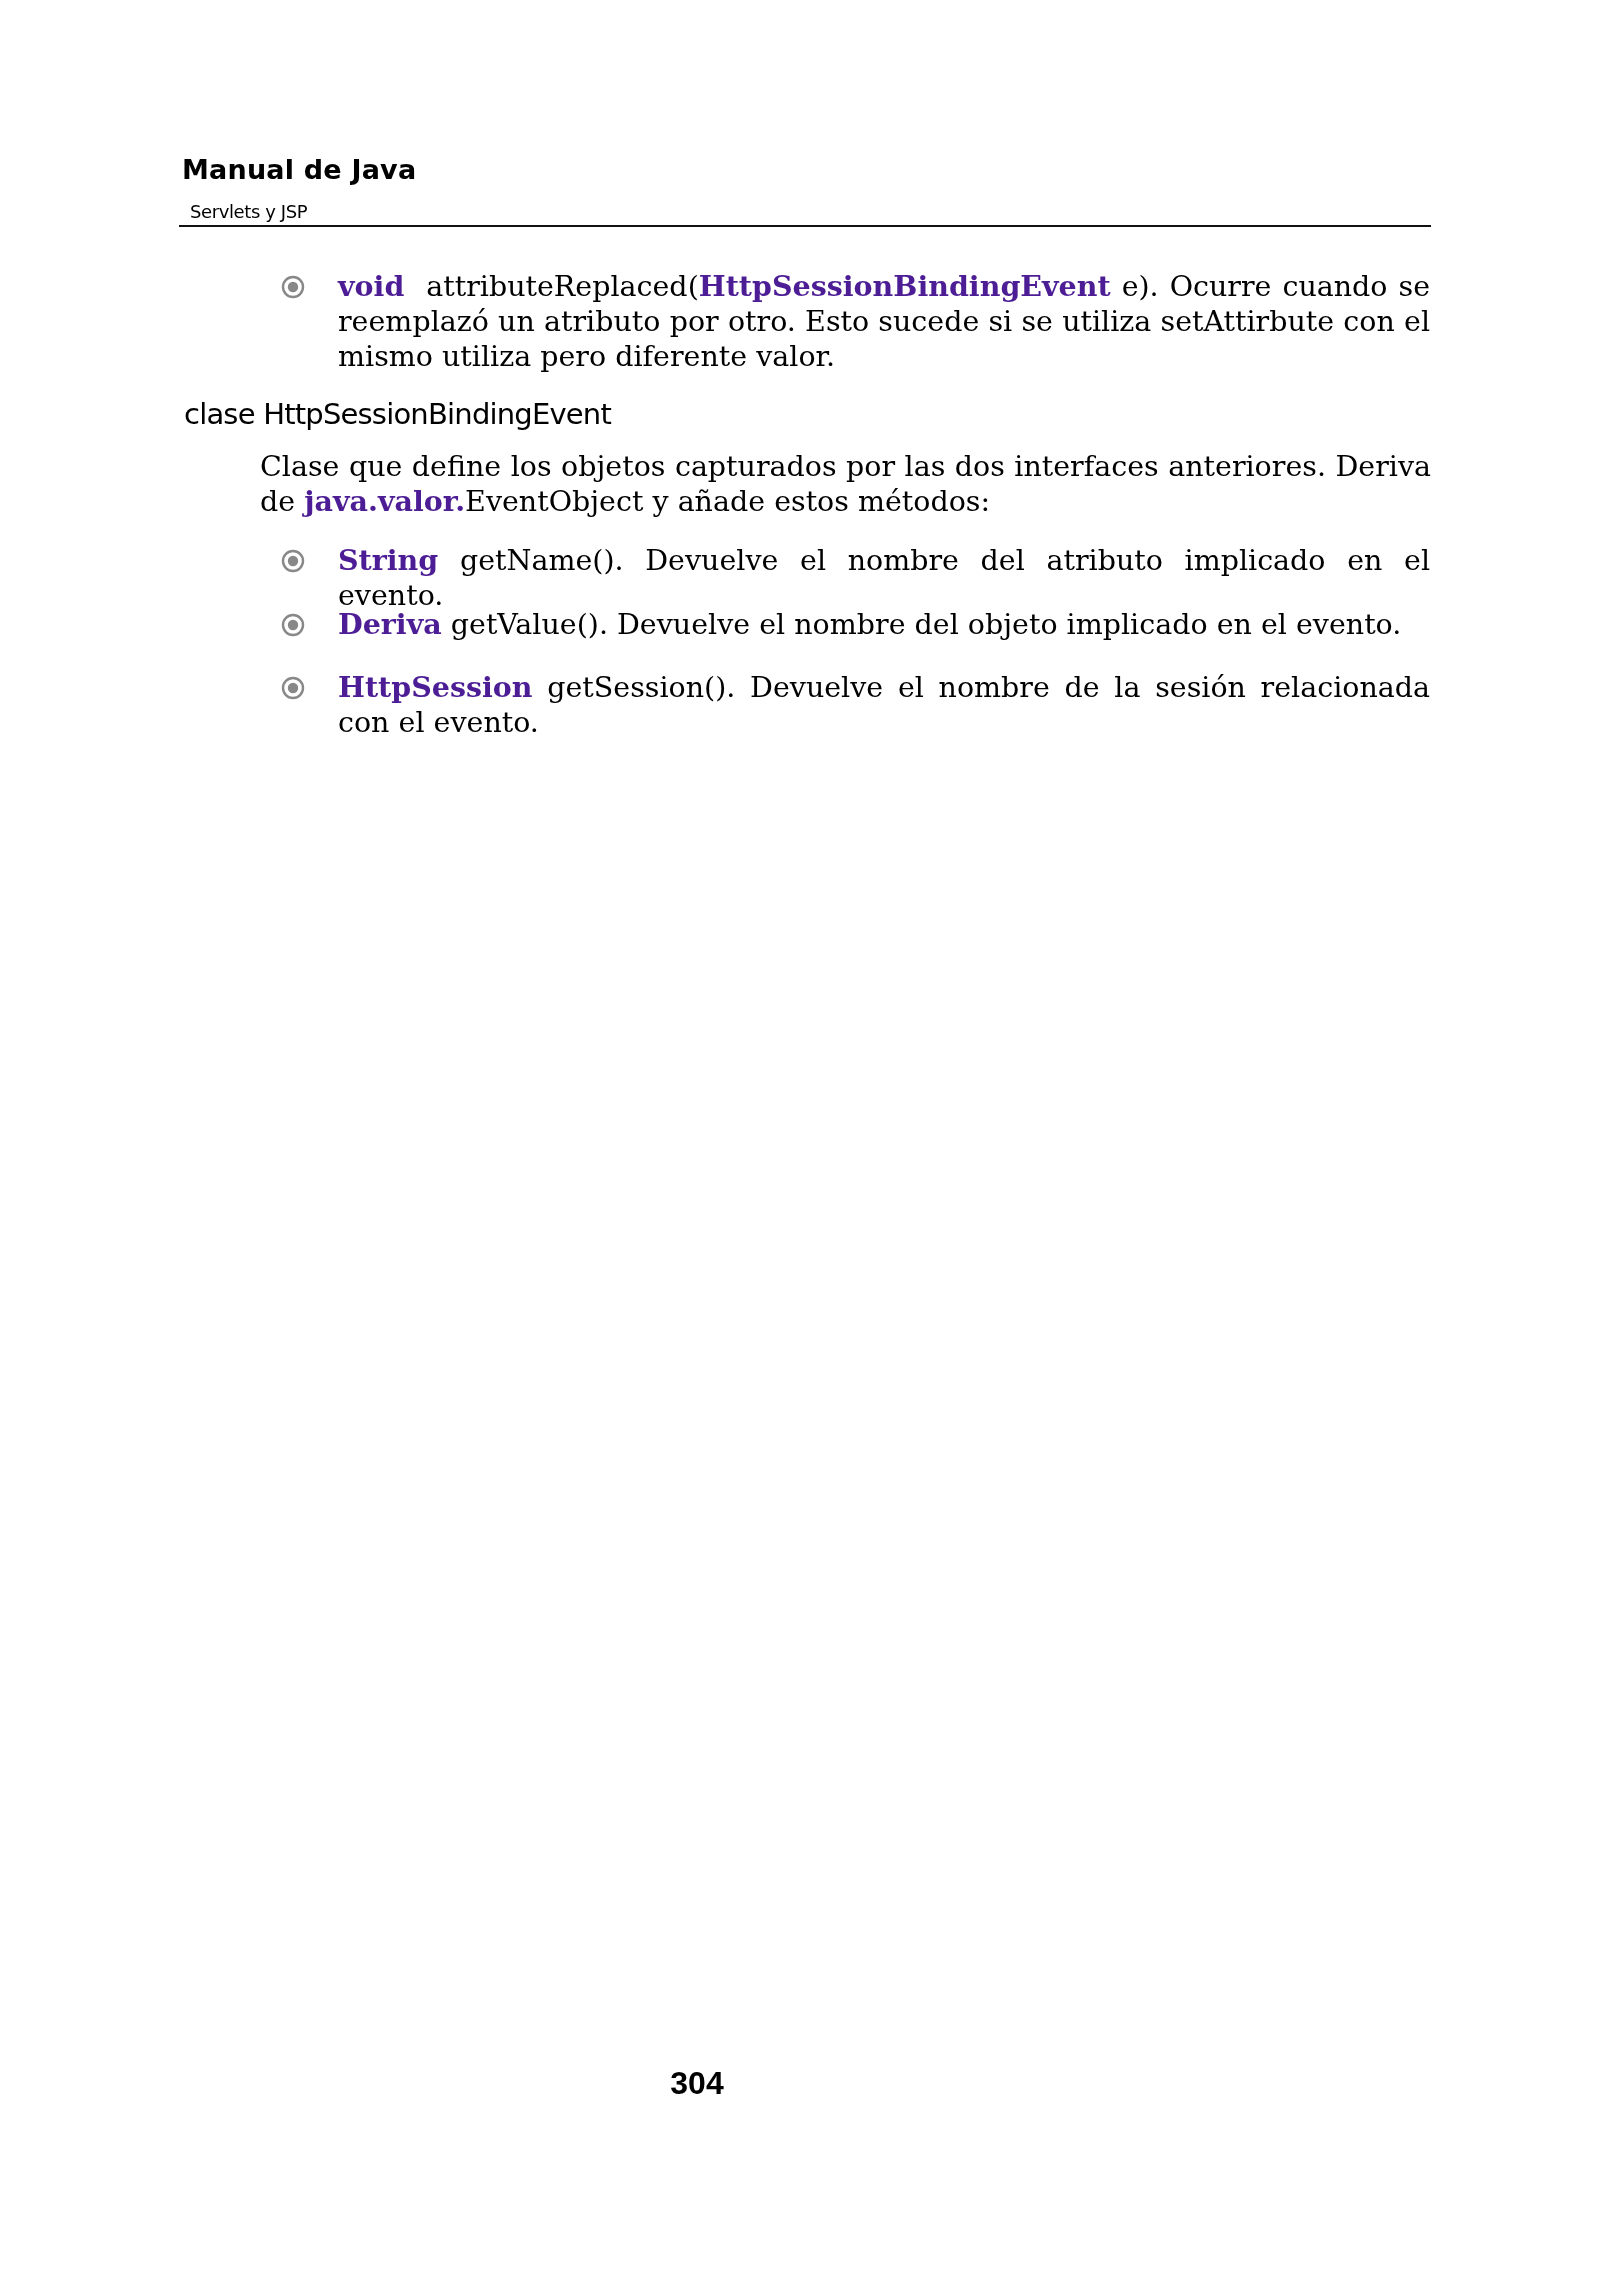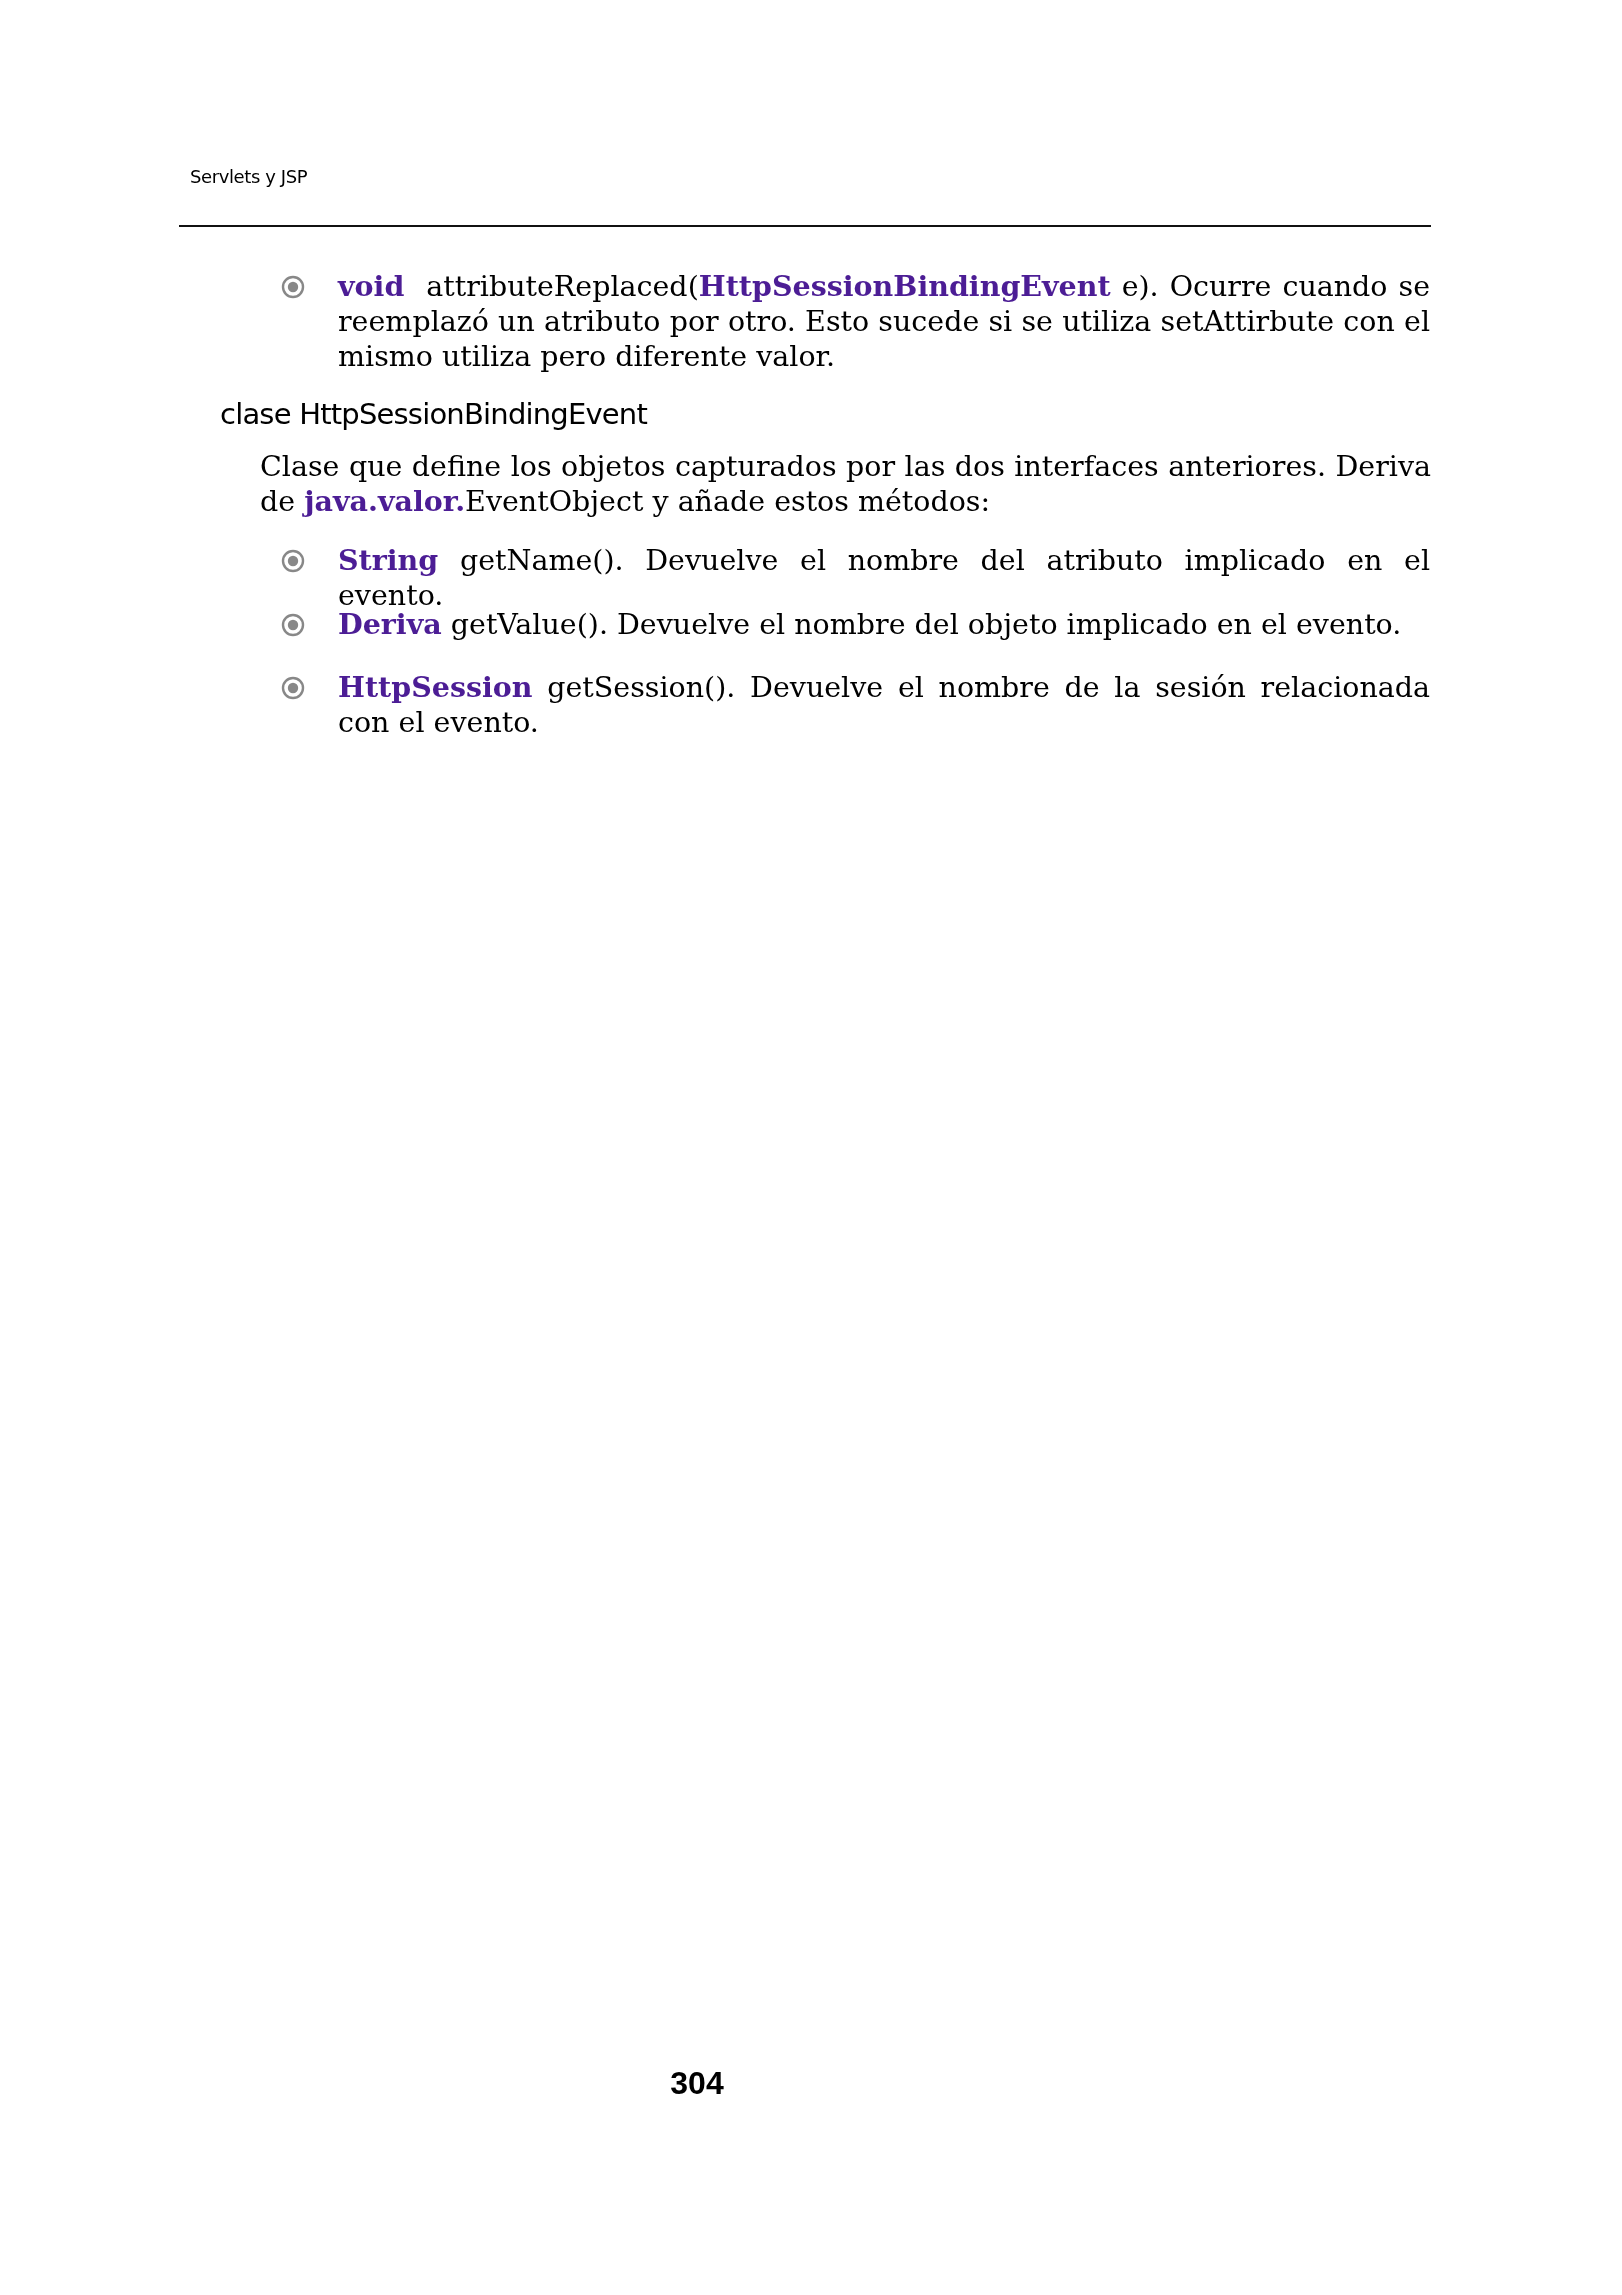"Manual de Java" div.book-title { html: none -> <div>Manual de Java</div> }
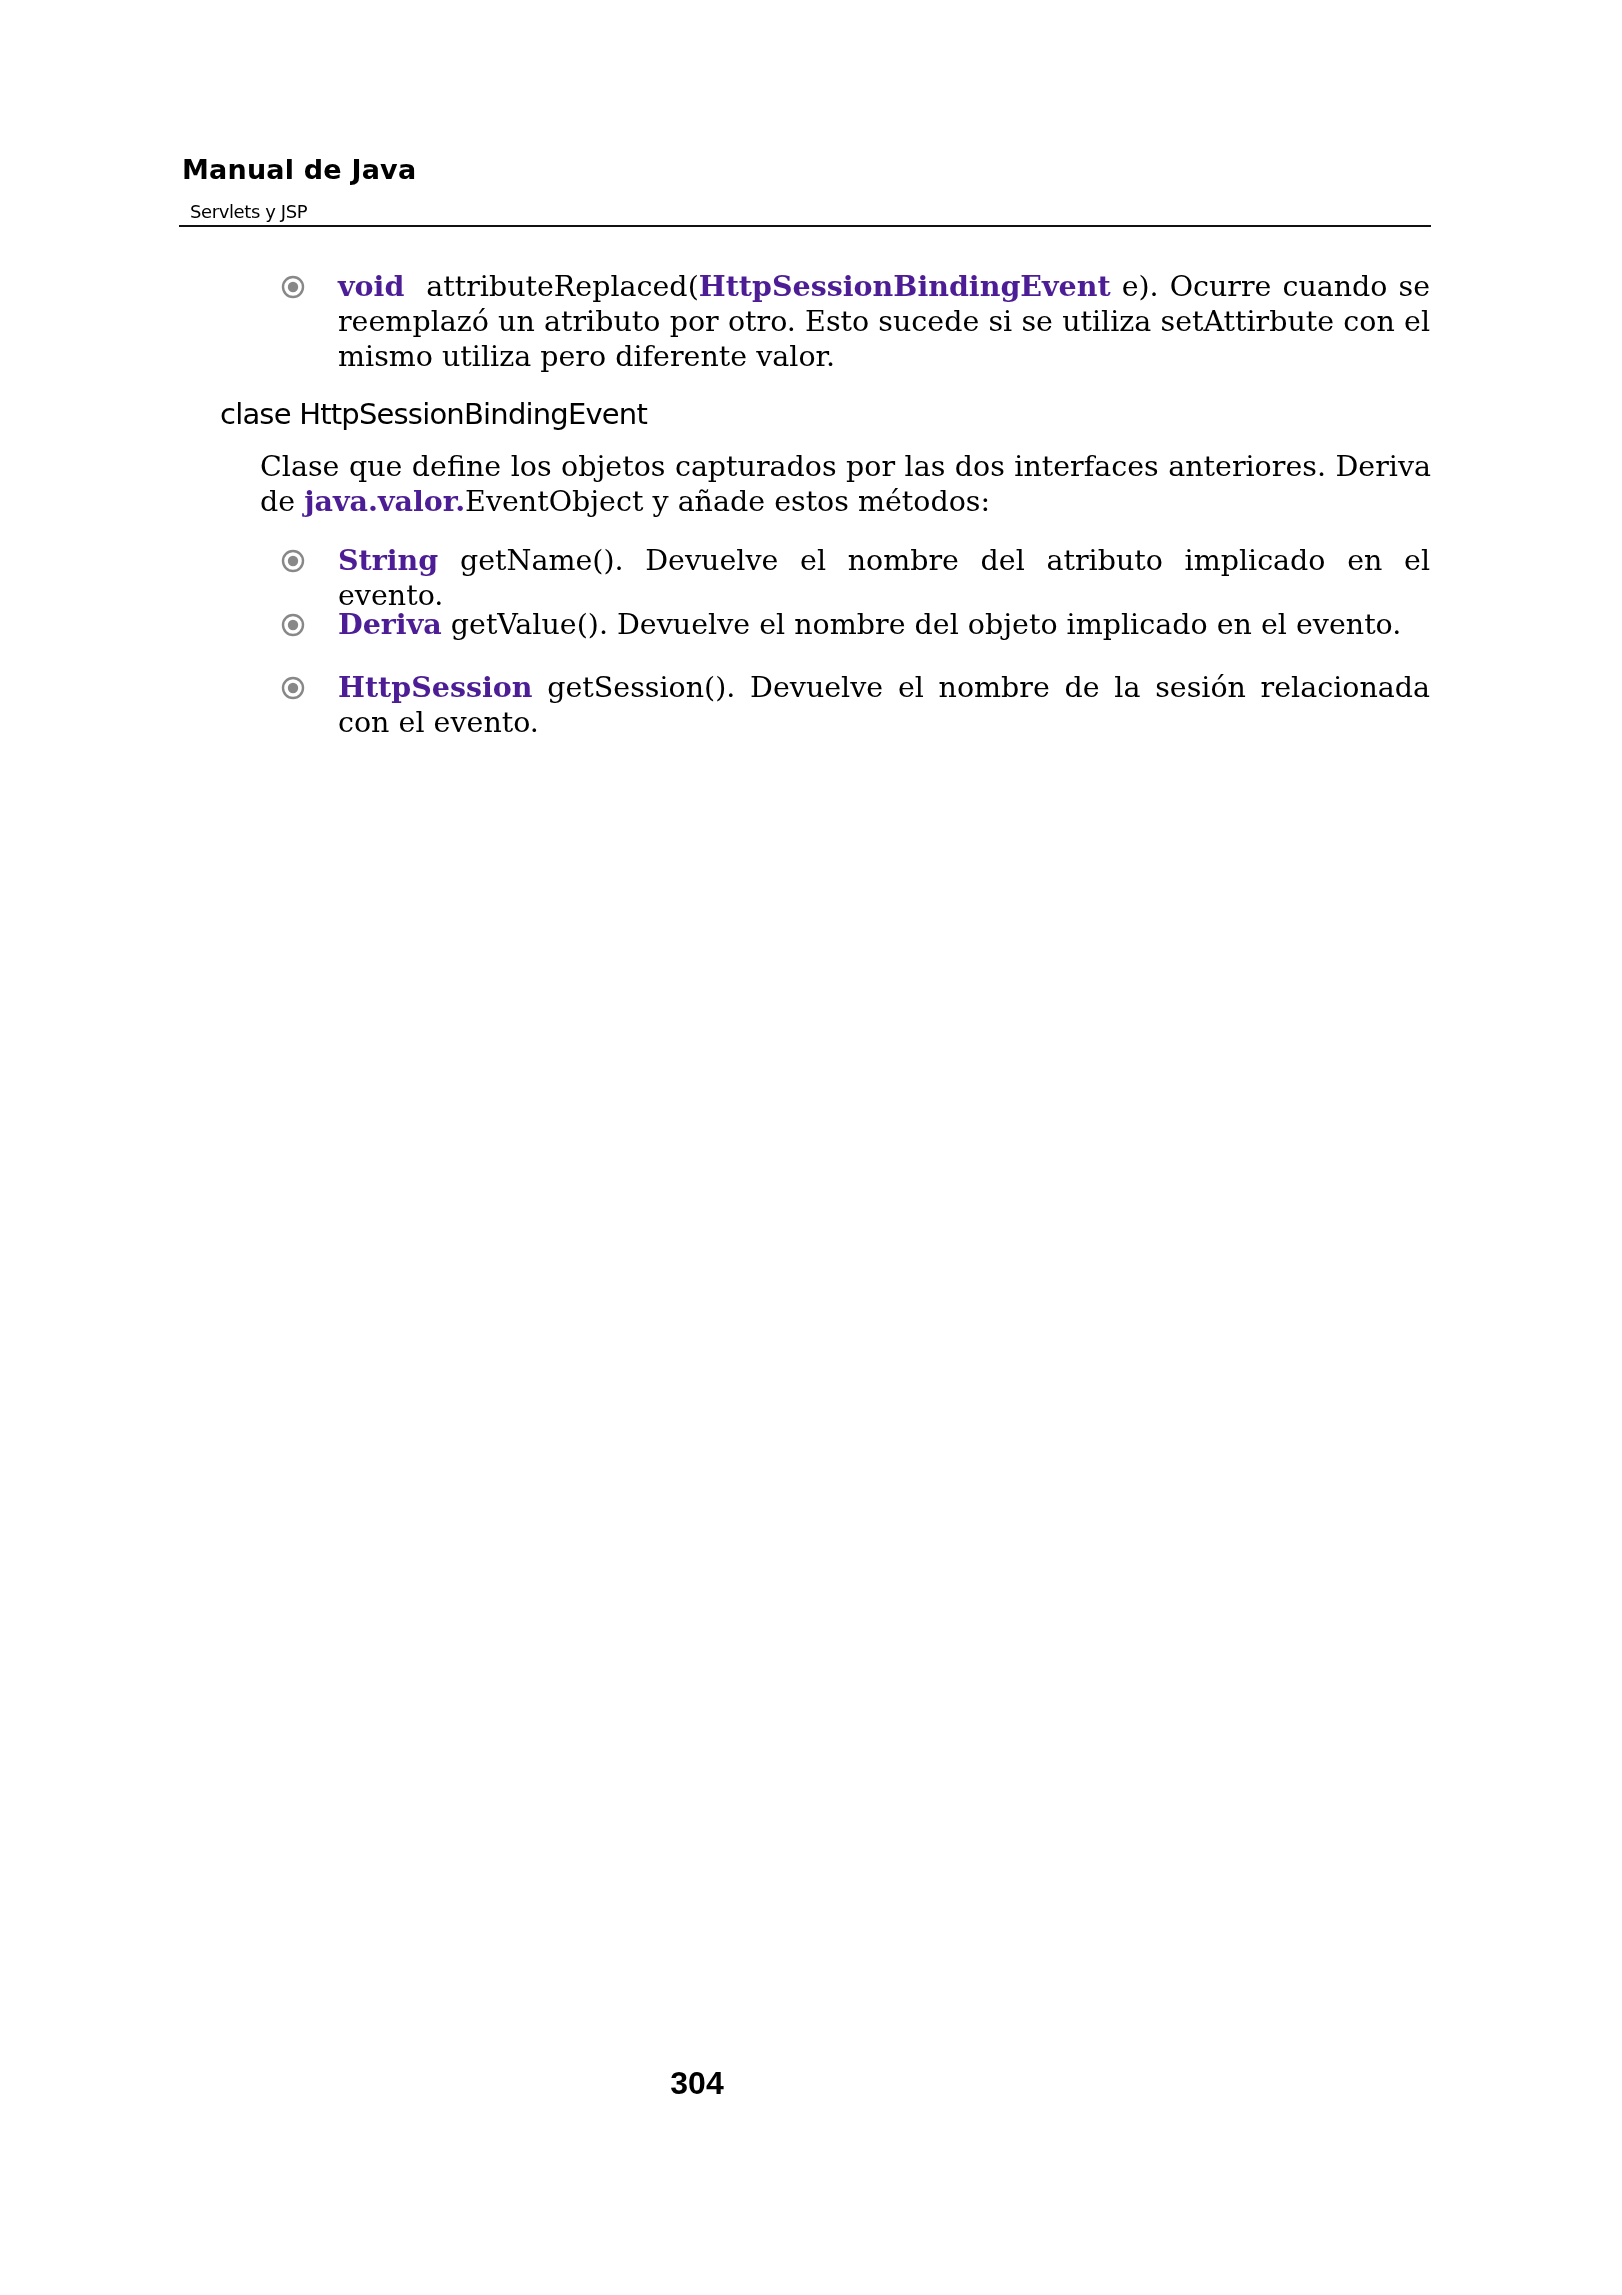"clase HttpSessionBindingEvent" .class-heading { margin-left: 36px -> none }
